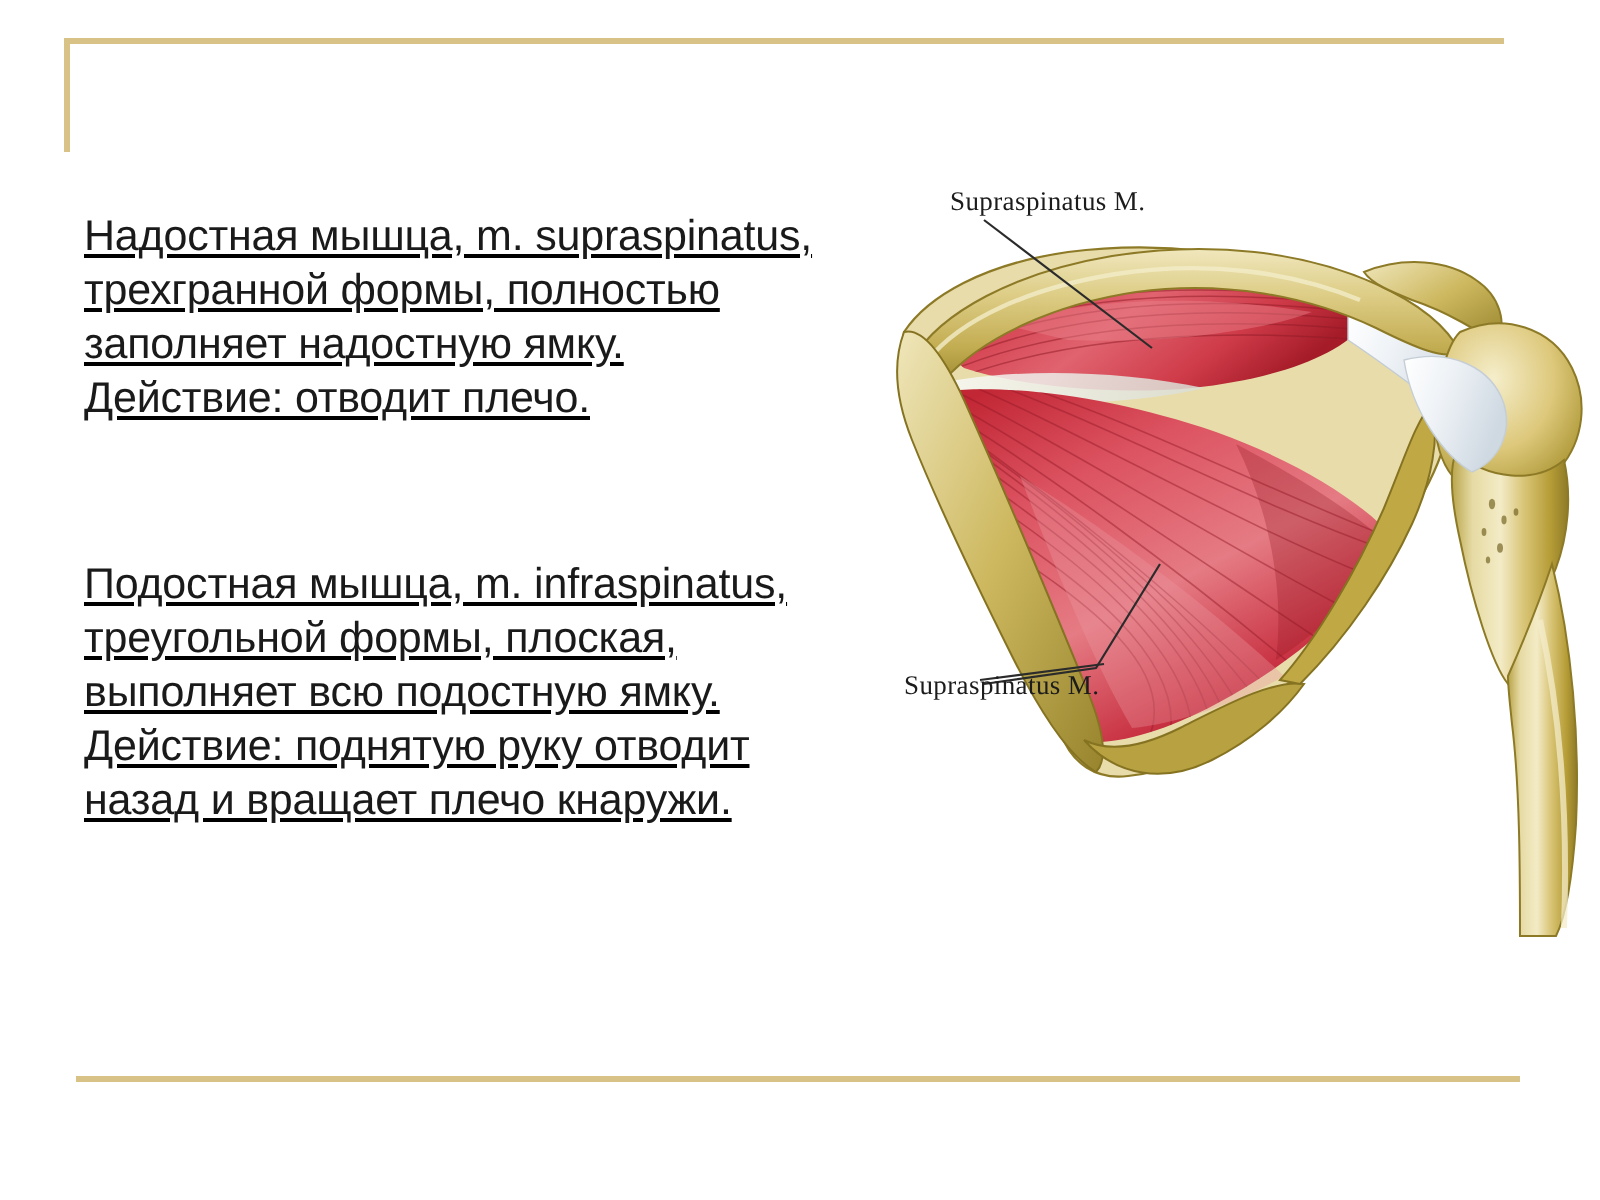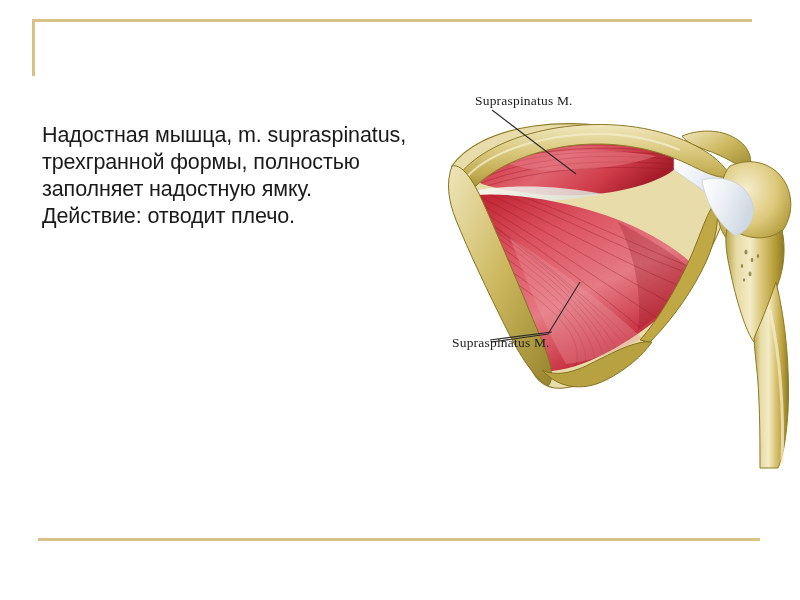"Надостная мышца, m. supraspinatus," #text-column { text-decoration: none -> underline; top: 122px -> 105px }
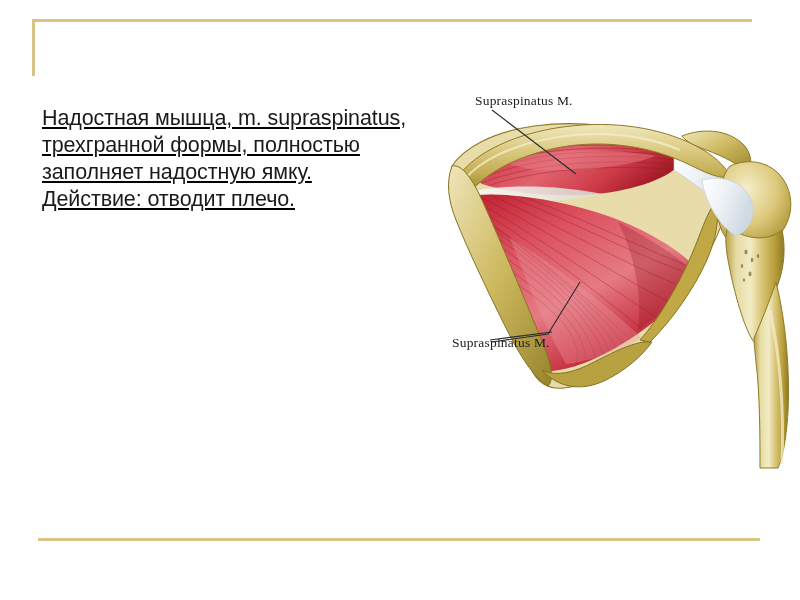"Подостная мышца, m. infraspinatus," p.para { html: none -> <p>Подостная мышца, m. infraspinatus, треугольной формы, плоская, выполняет всю подостную ямку. Действие: поднятую руку отводит назад и вращает плечо кнаружи.</p> }
